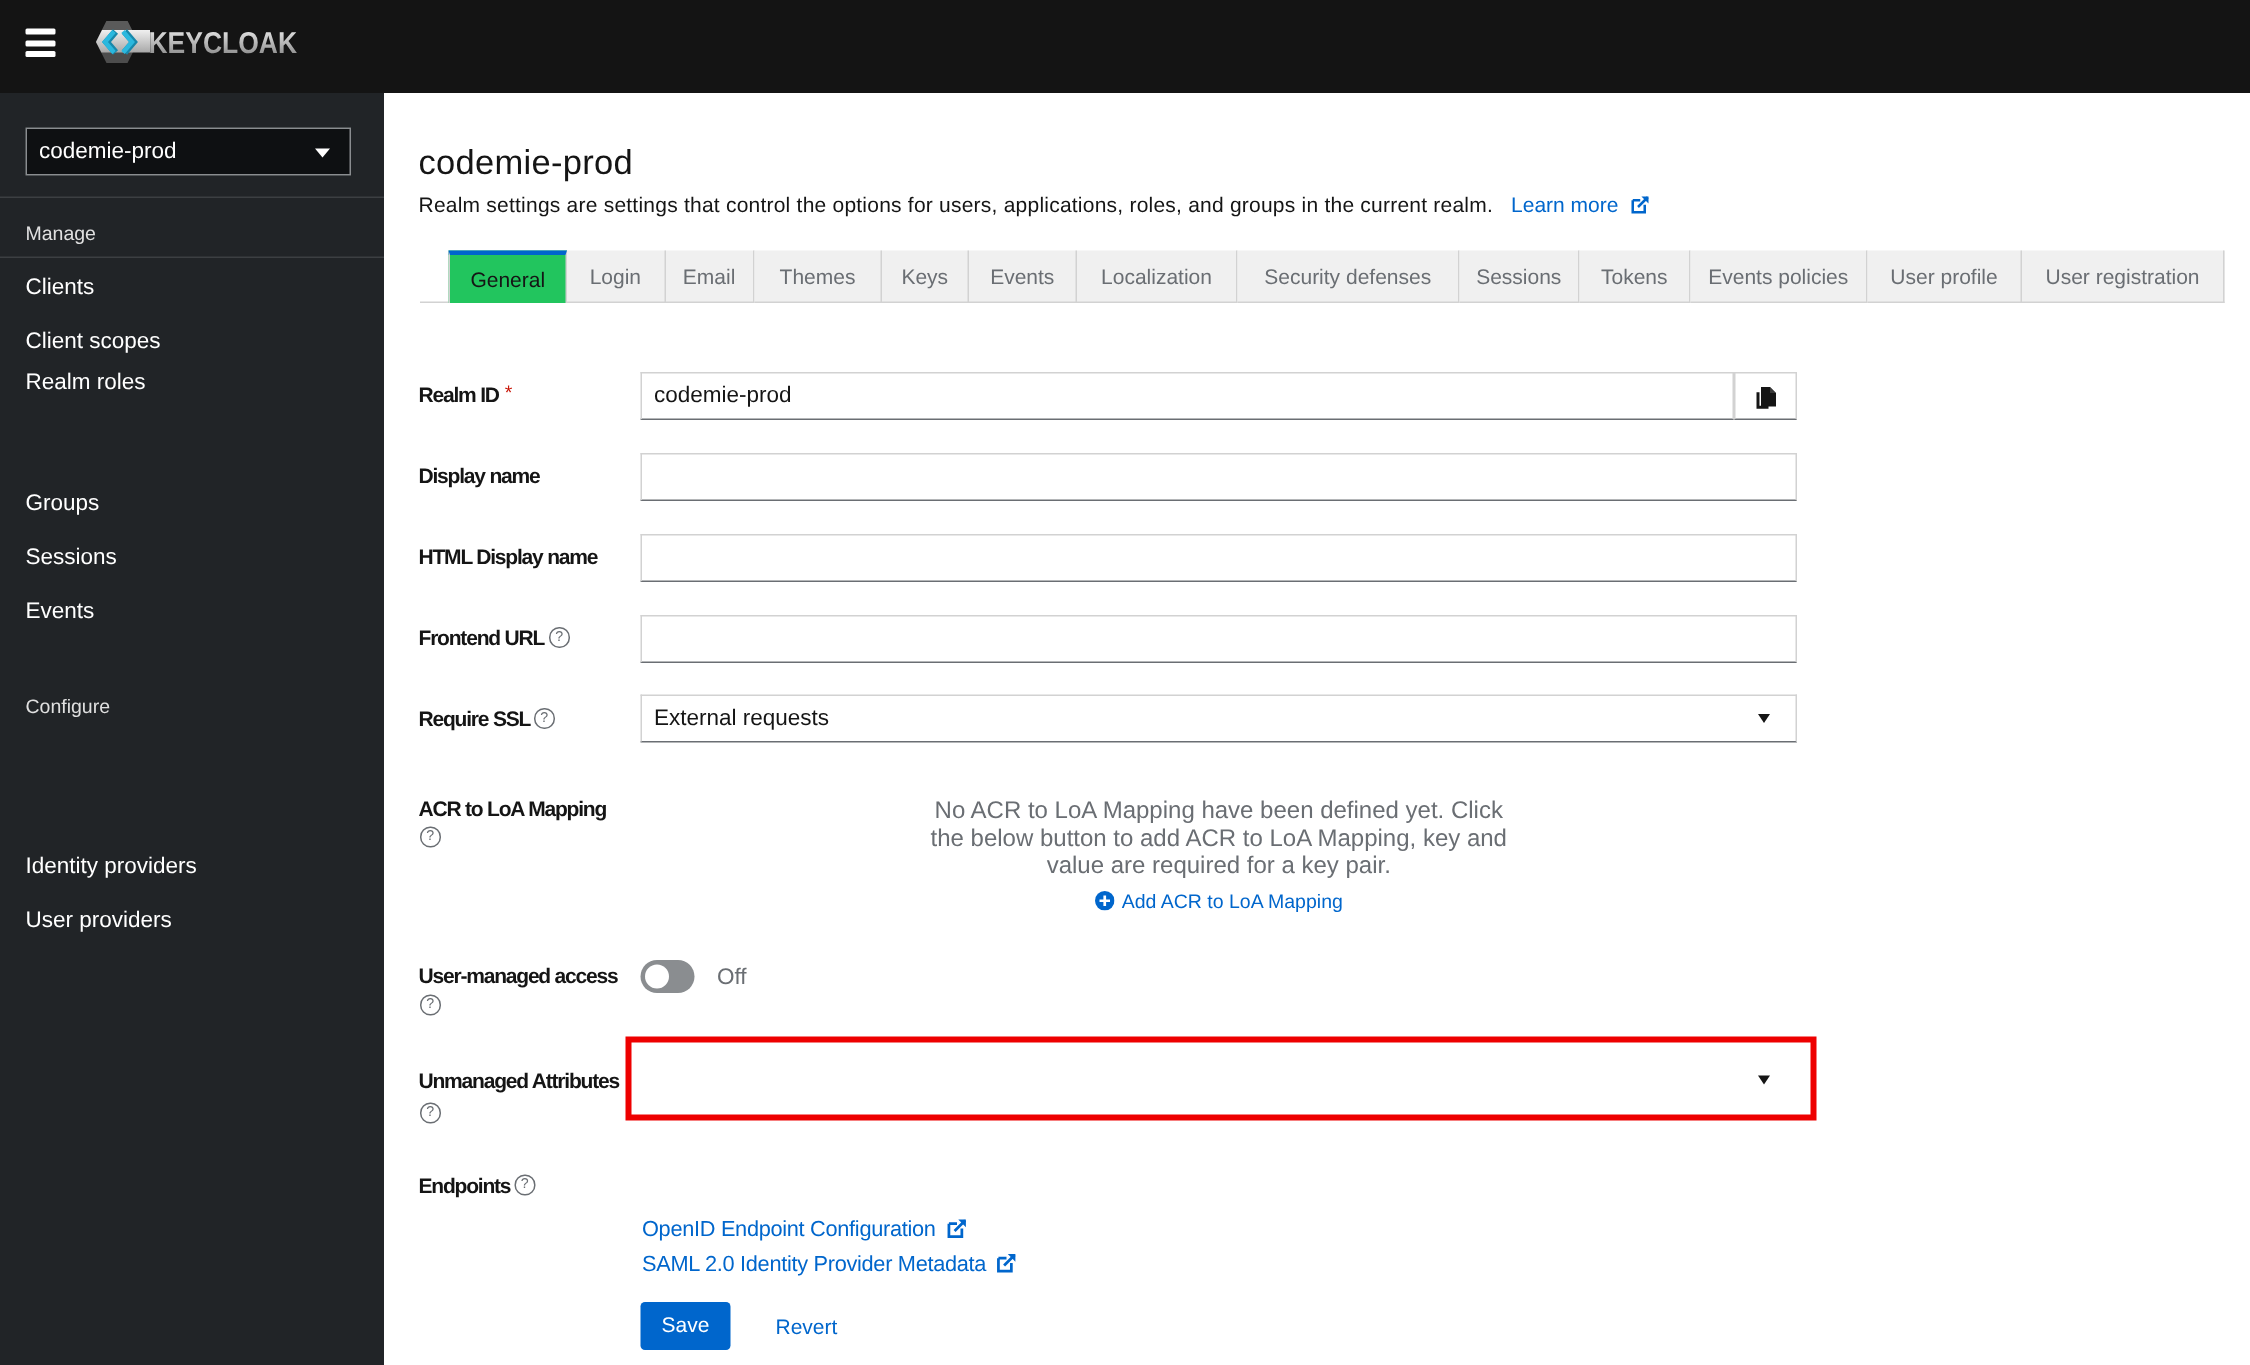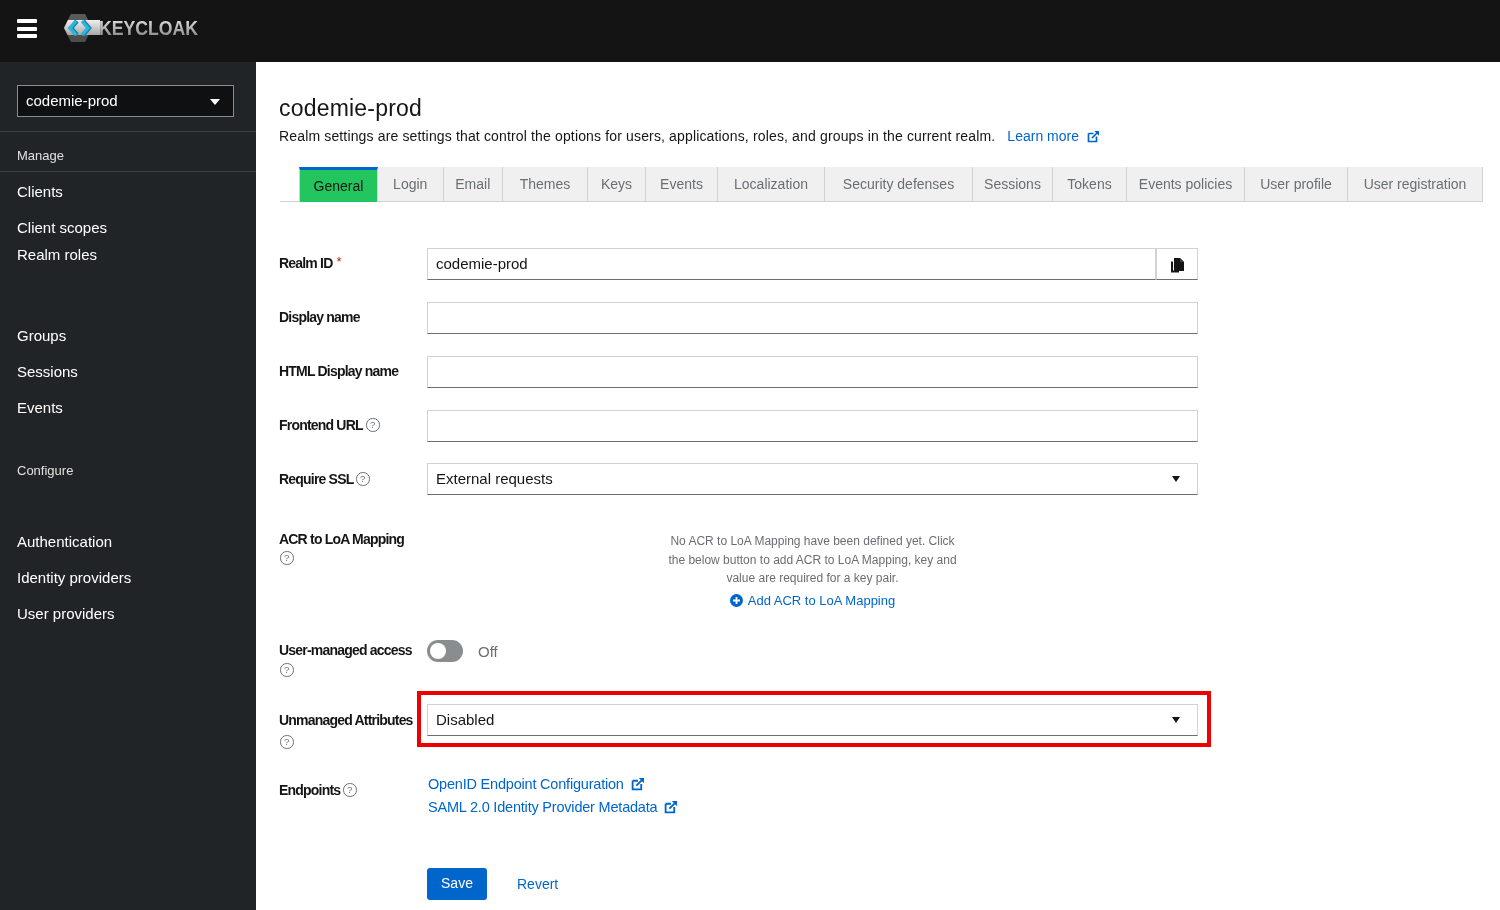"Authentication" div.navitem { html: <div>Authentication</div> -> none }
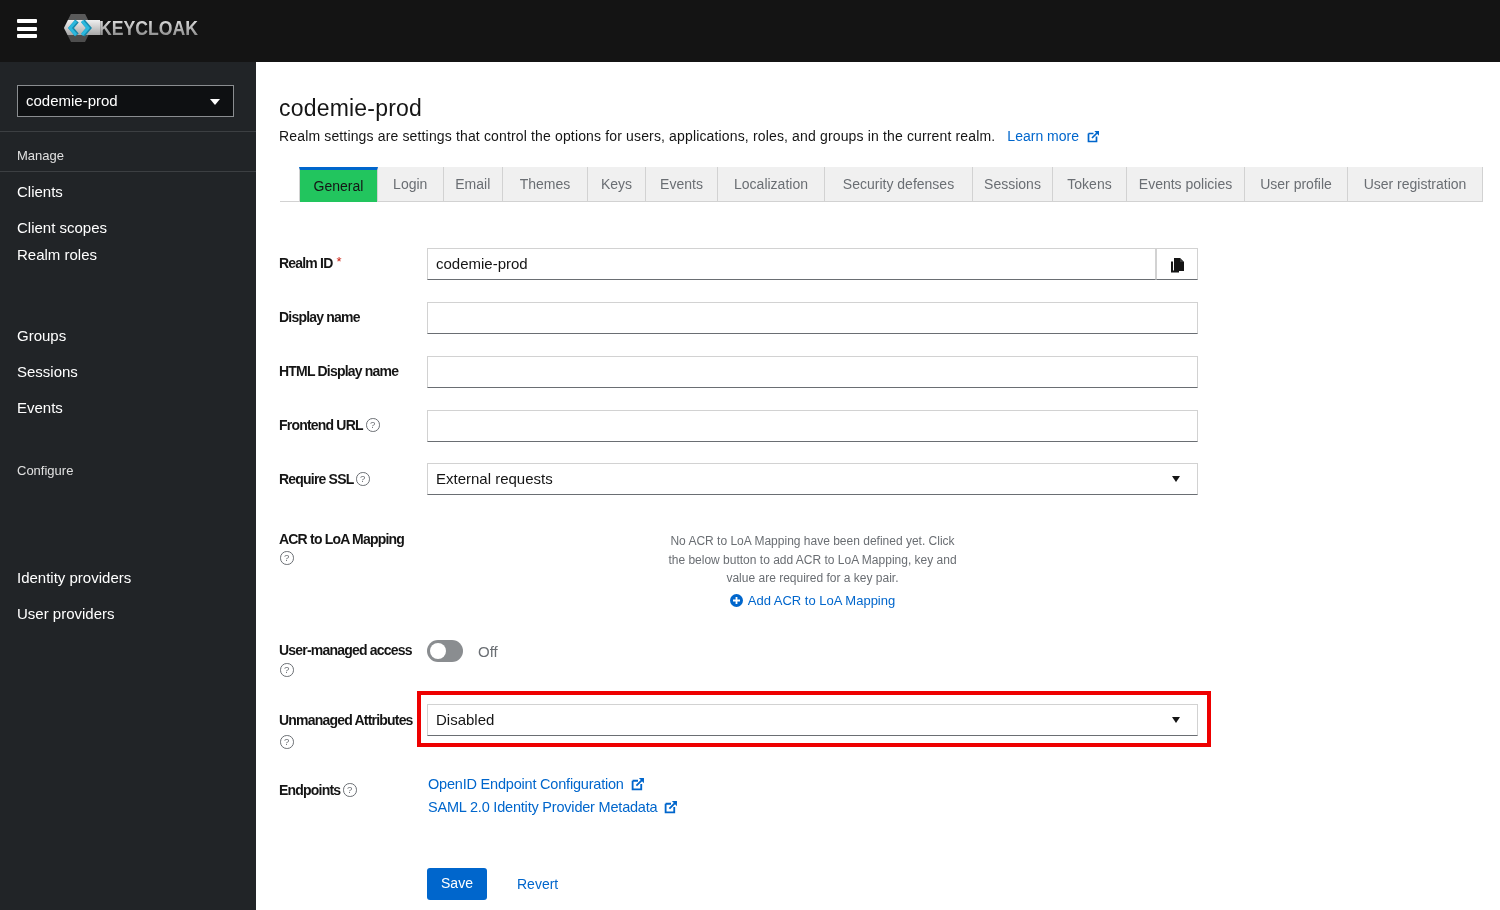"No ACR to LoA Mapping" .graytxt { font-size: 12px -> 16px }
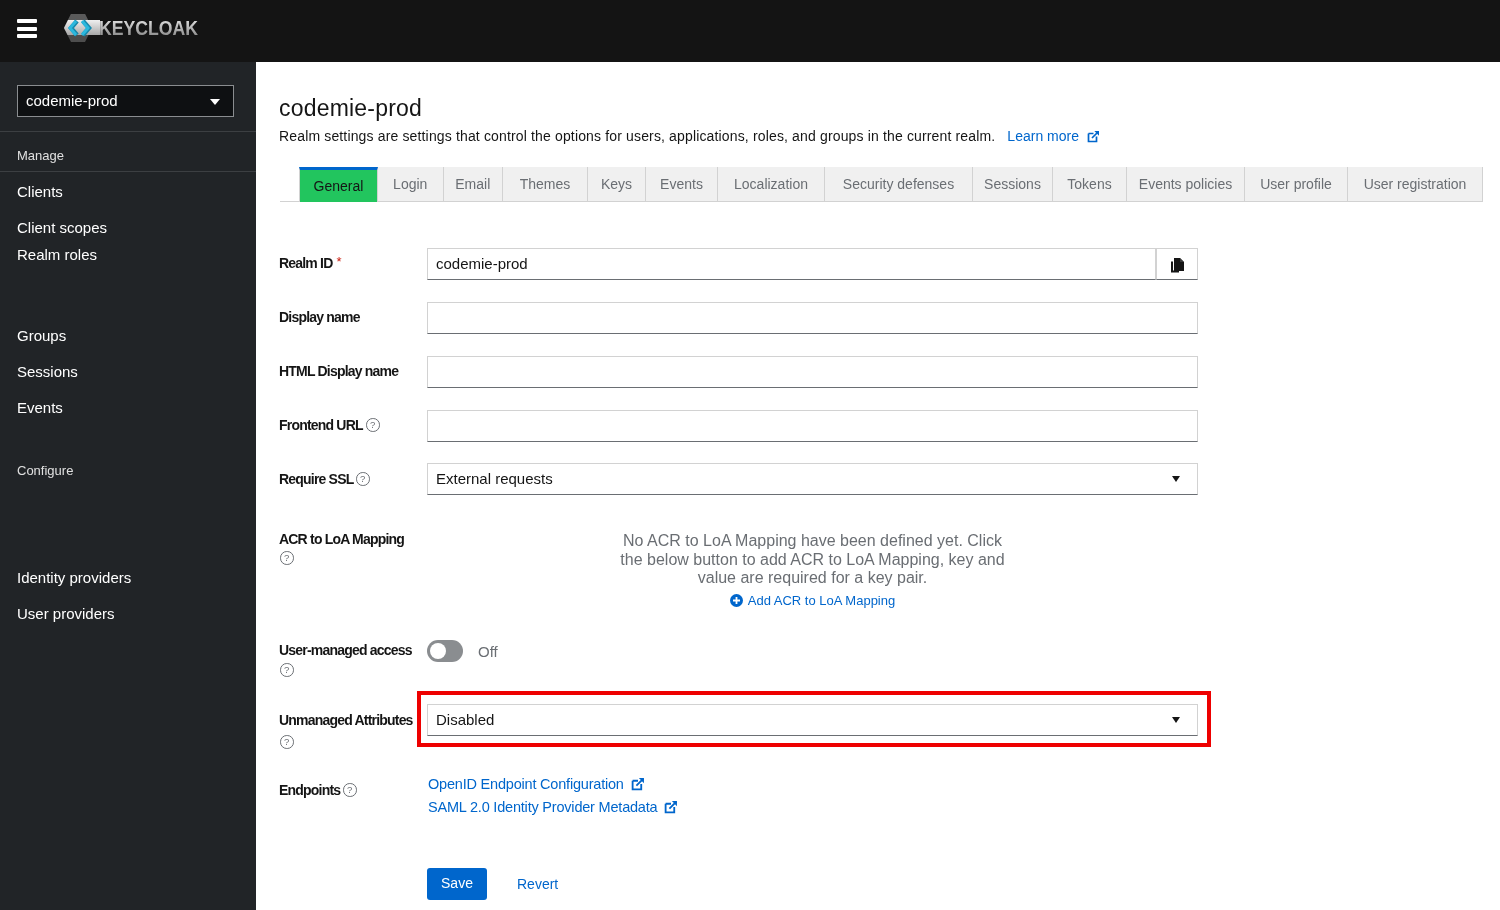"Disabled" div.finput { html: <div>Disabled</div> -> none }
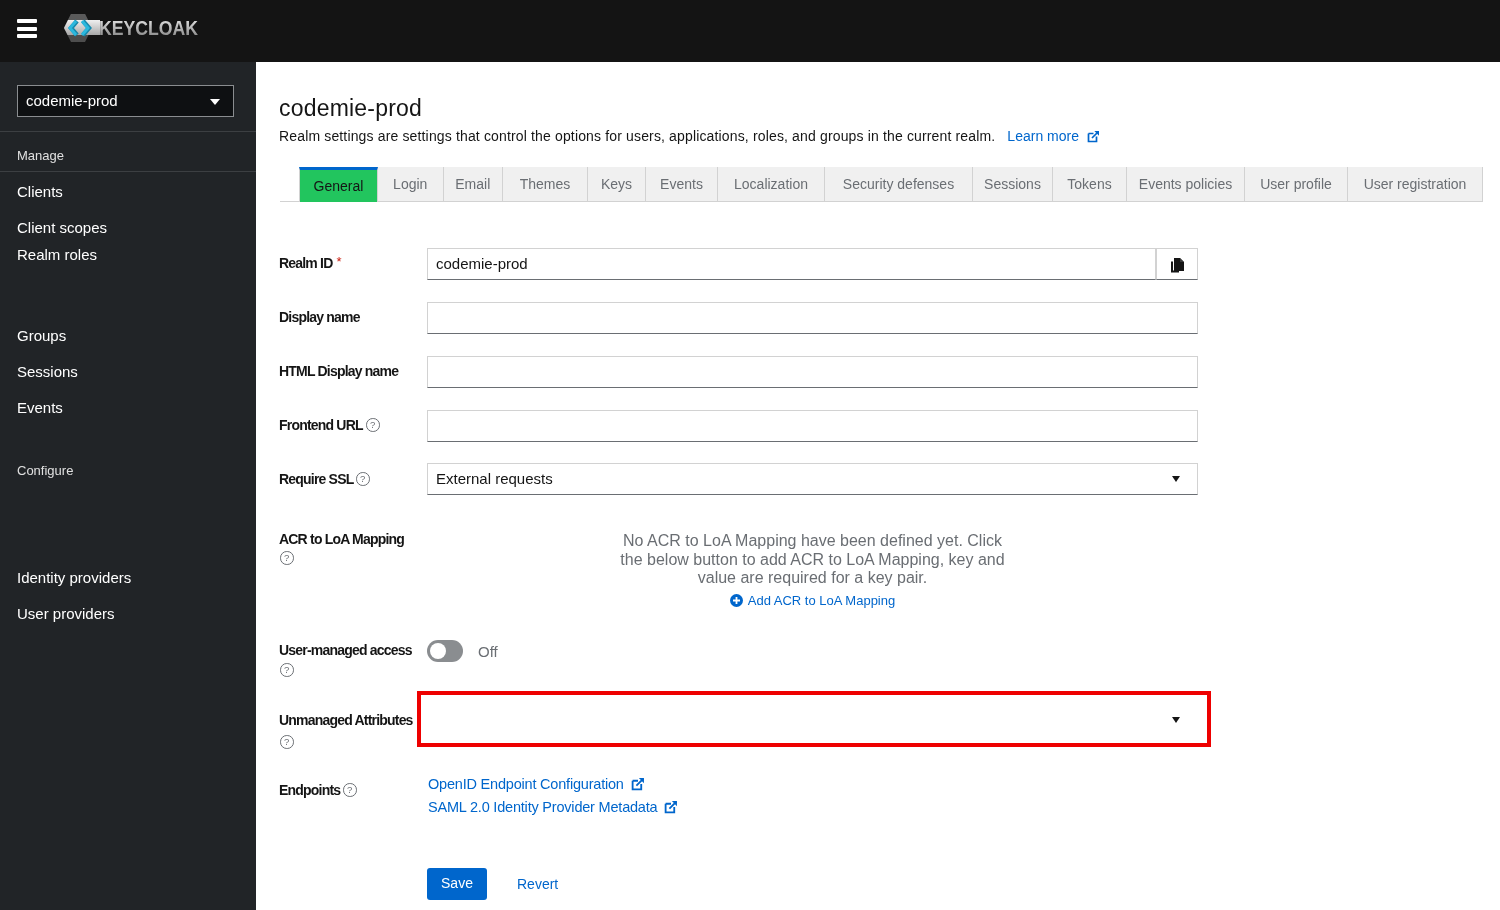"OpenID Endpoint Configuration" .bluelink { margin-top: none -> 36px }
